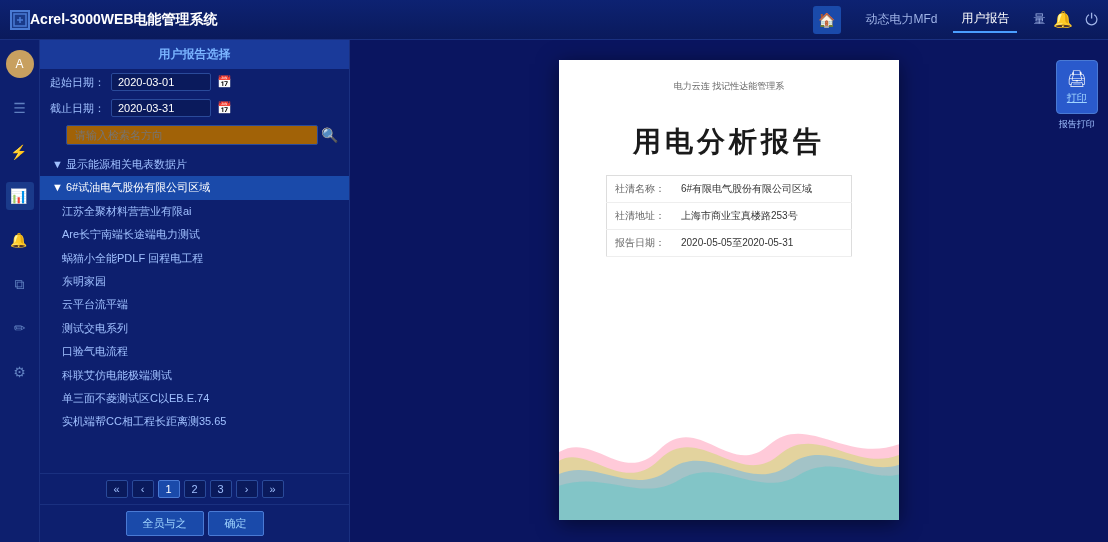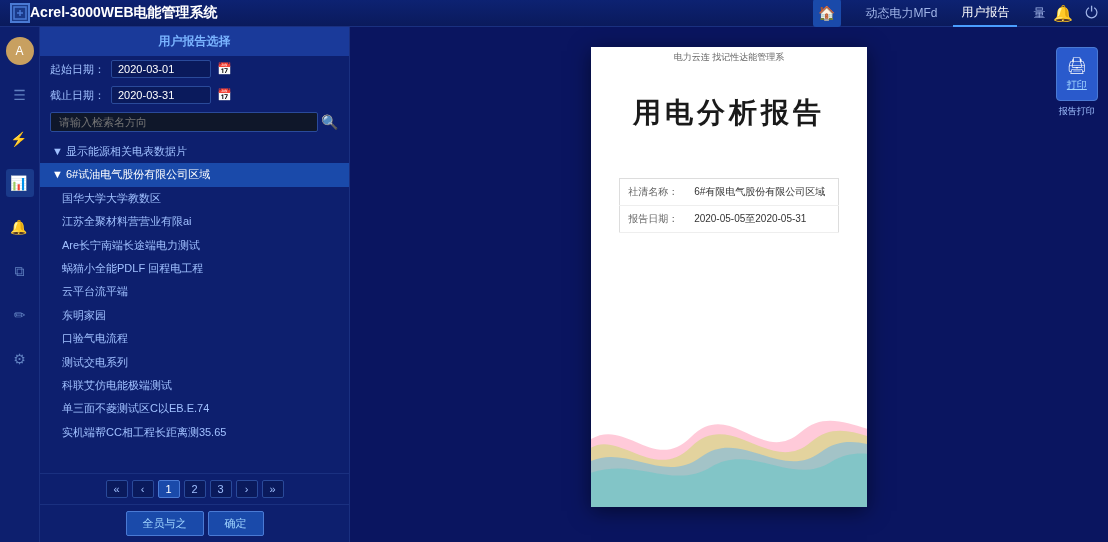"Acrel-3000WEB电能管理系统" .topbar { height: 27px -> 40px }
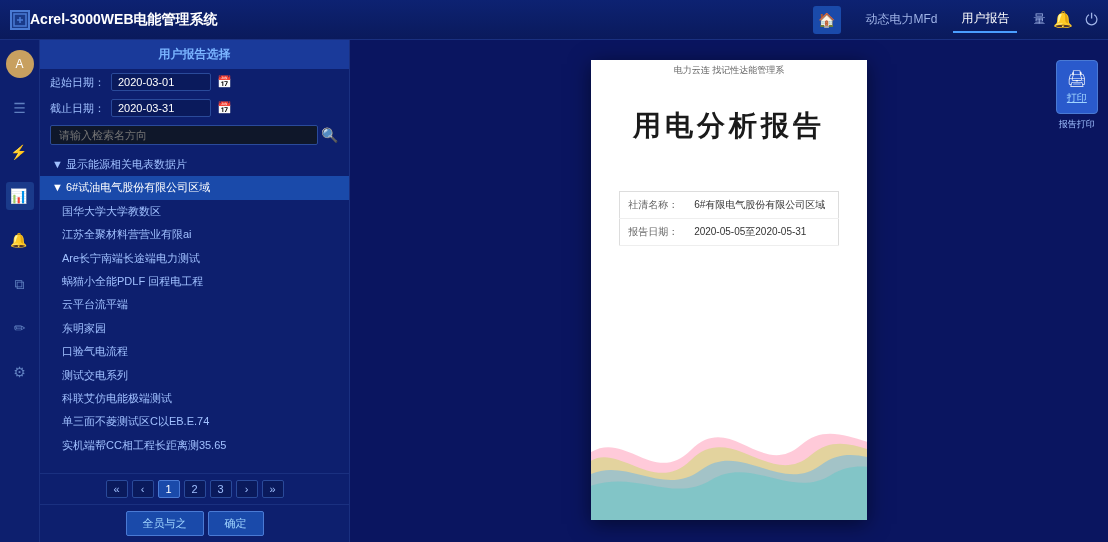"电力云连 找记性达能管理系" .report-page { padding: 4px -> 20px; width: 276px -> 340px }
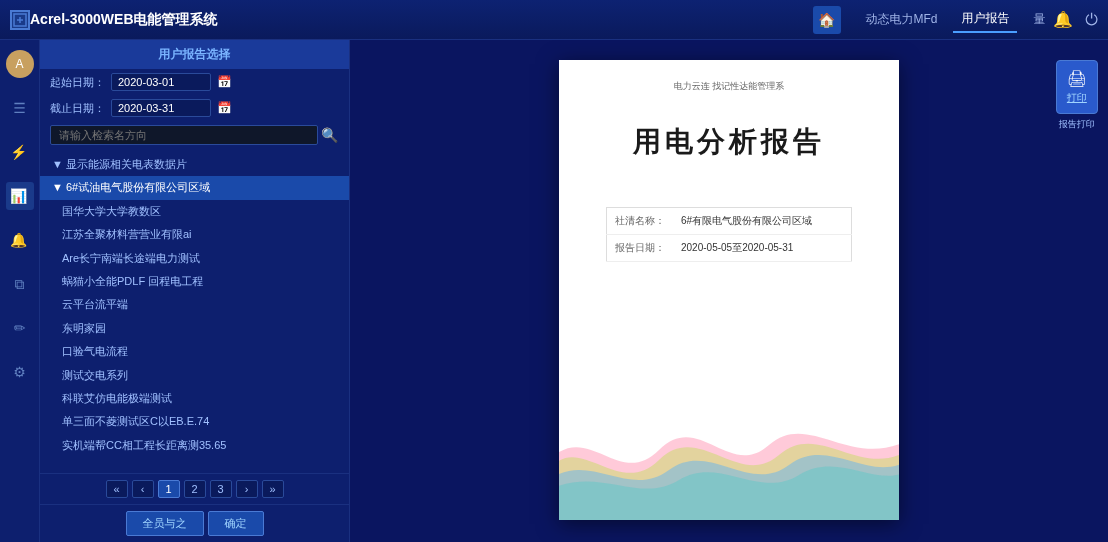"请输入检索名方向" .search-input { background: #0f172a -> #a16207; margin-left: none -> 16px }
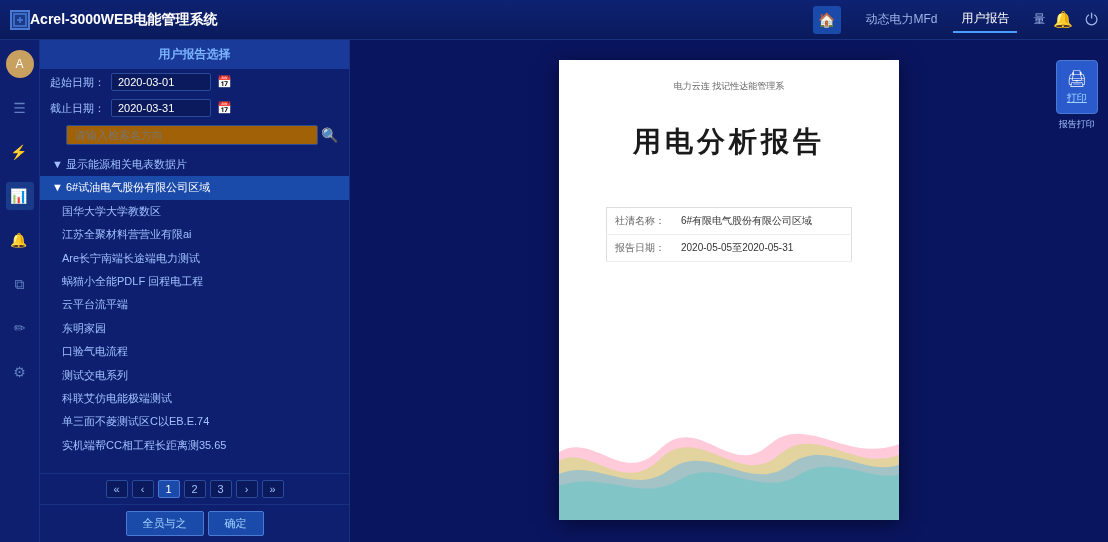"用电分析报告" .report-title { margin-bottom: 46px -> 14px }
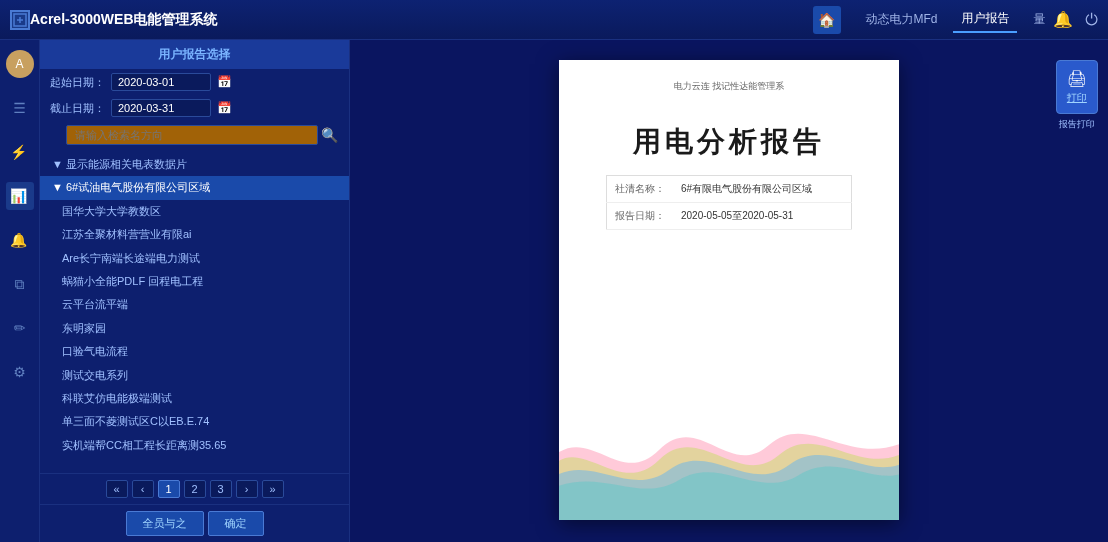"国华大学大学教数区" div.tree-item { html: <div> <span>国华大学大学教数区</span> </div> -> none }
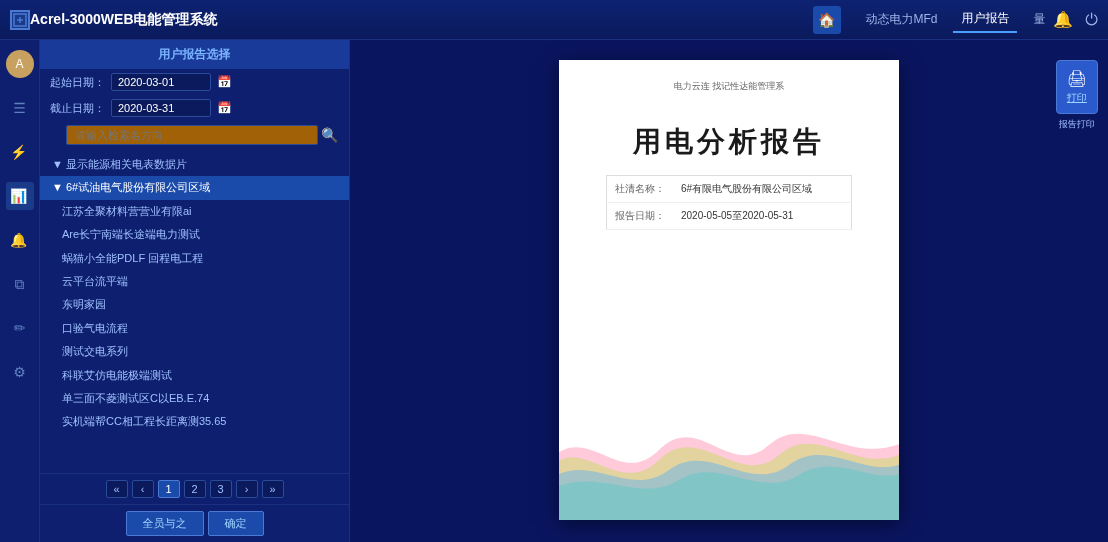"社清地址：" tr { html: none -> <tr> <td>社清地址：</td> <td>上海市商业宝真楼路253号</td> </tr> }
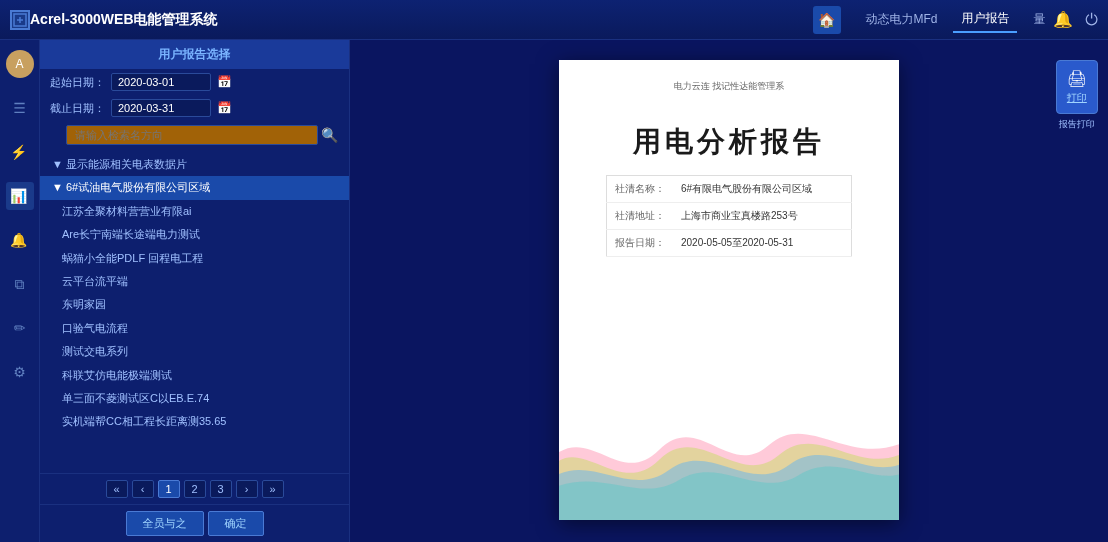"云平台流平端" div.tree-item { order: before "东明家园" -> after "东明家园" }
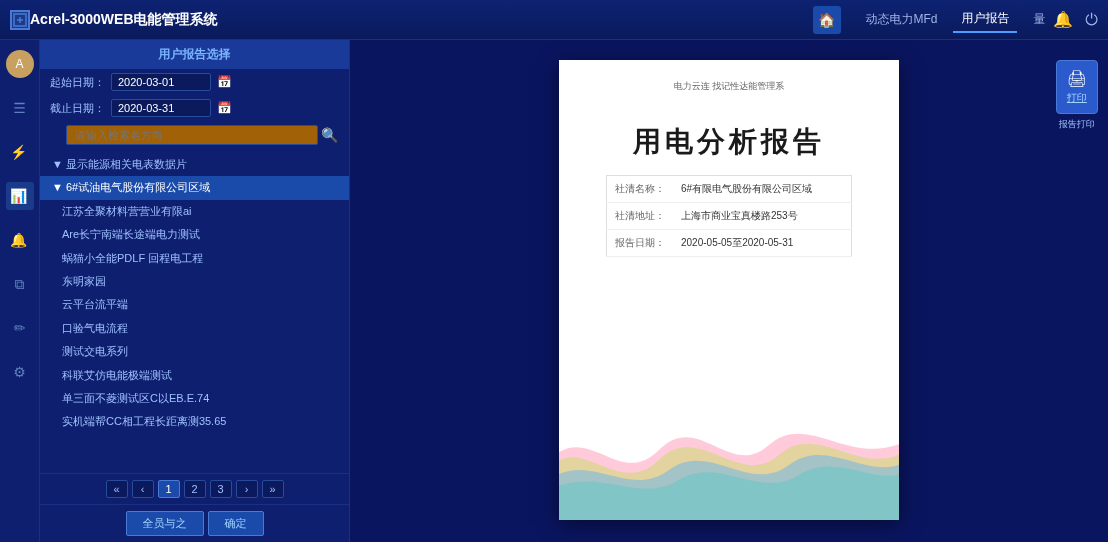"口验气电流程" div.tree-item { order: before "测试交电系列" -> after "测试交电系列" }
